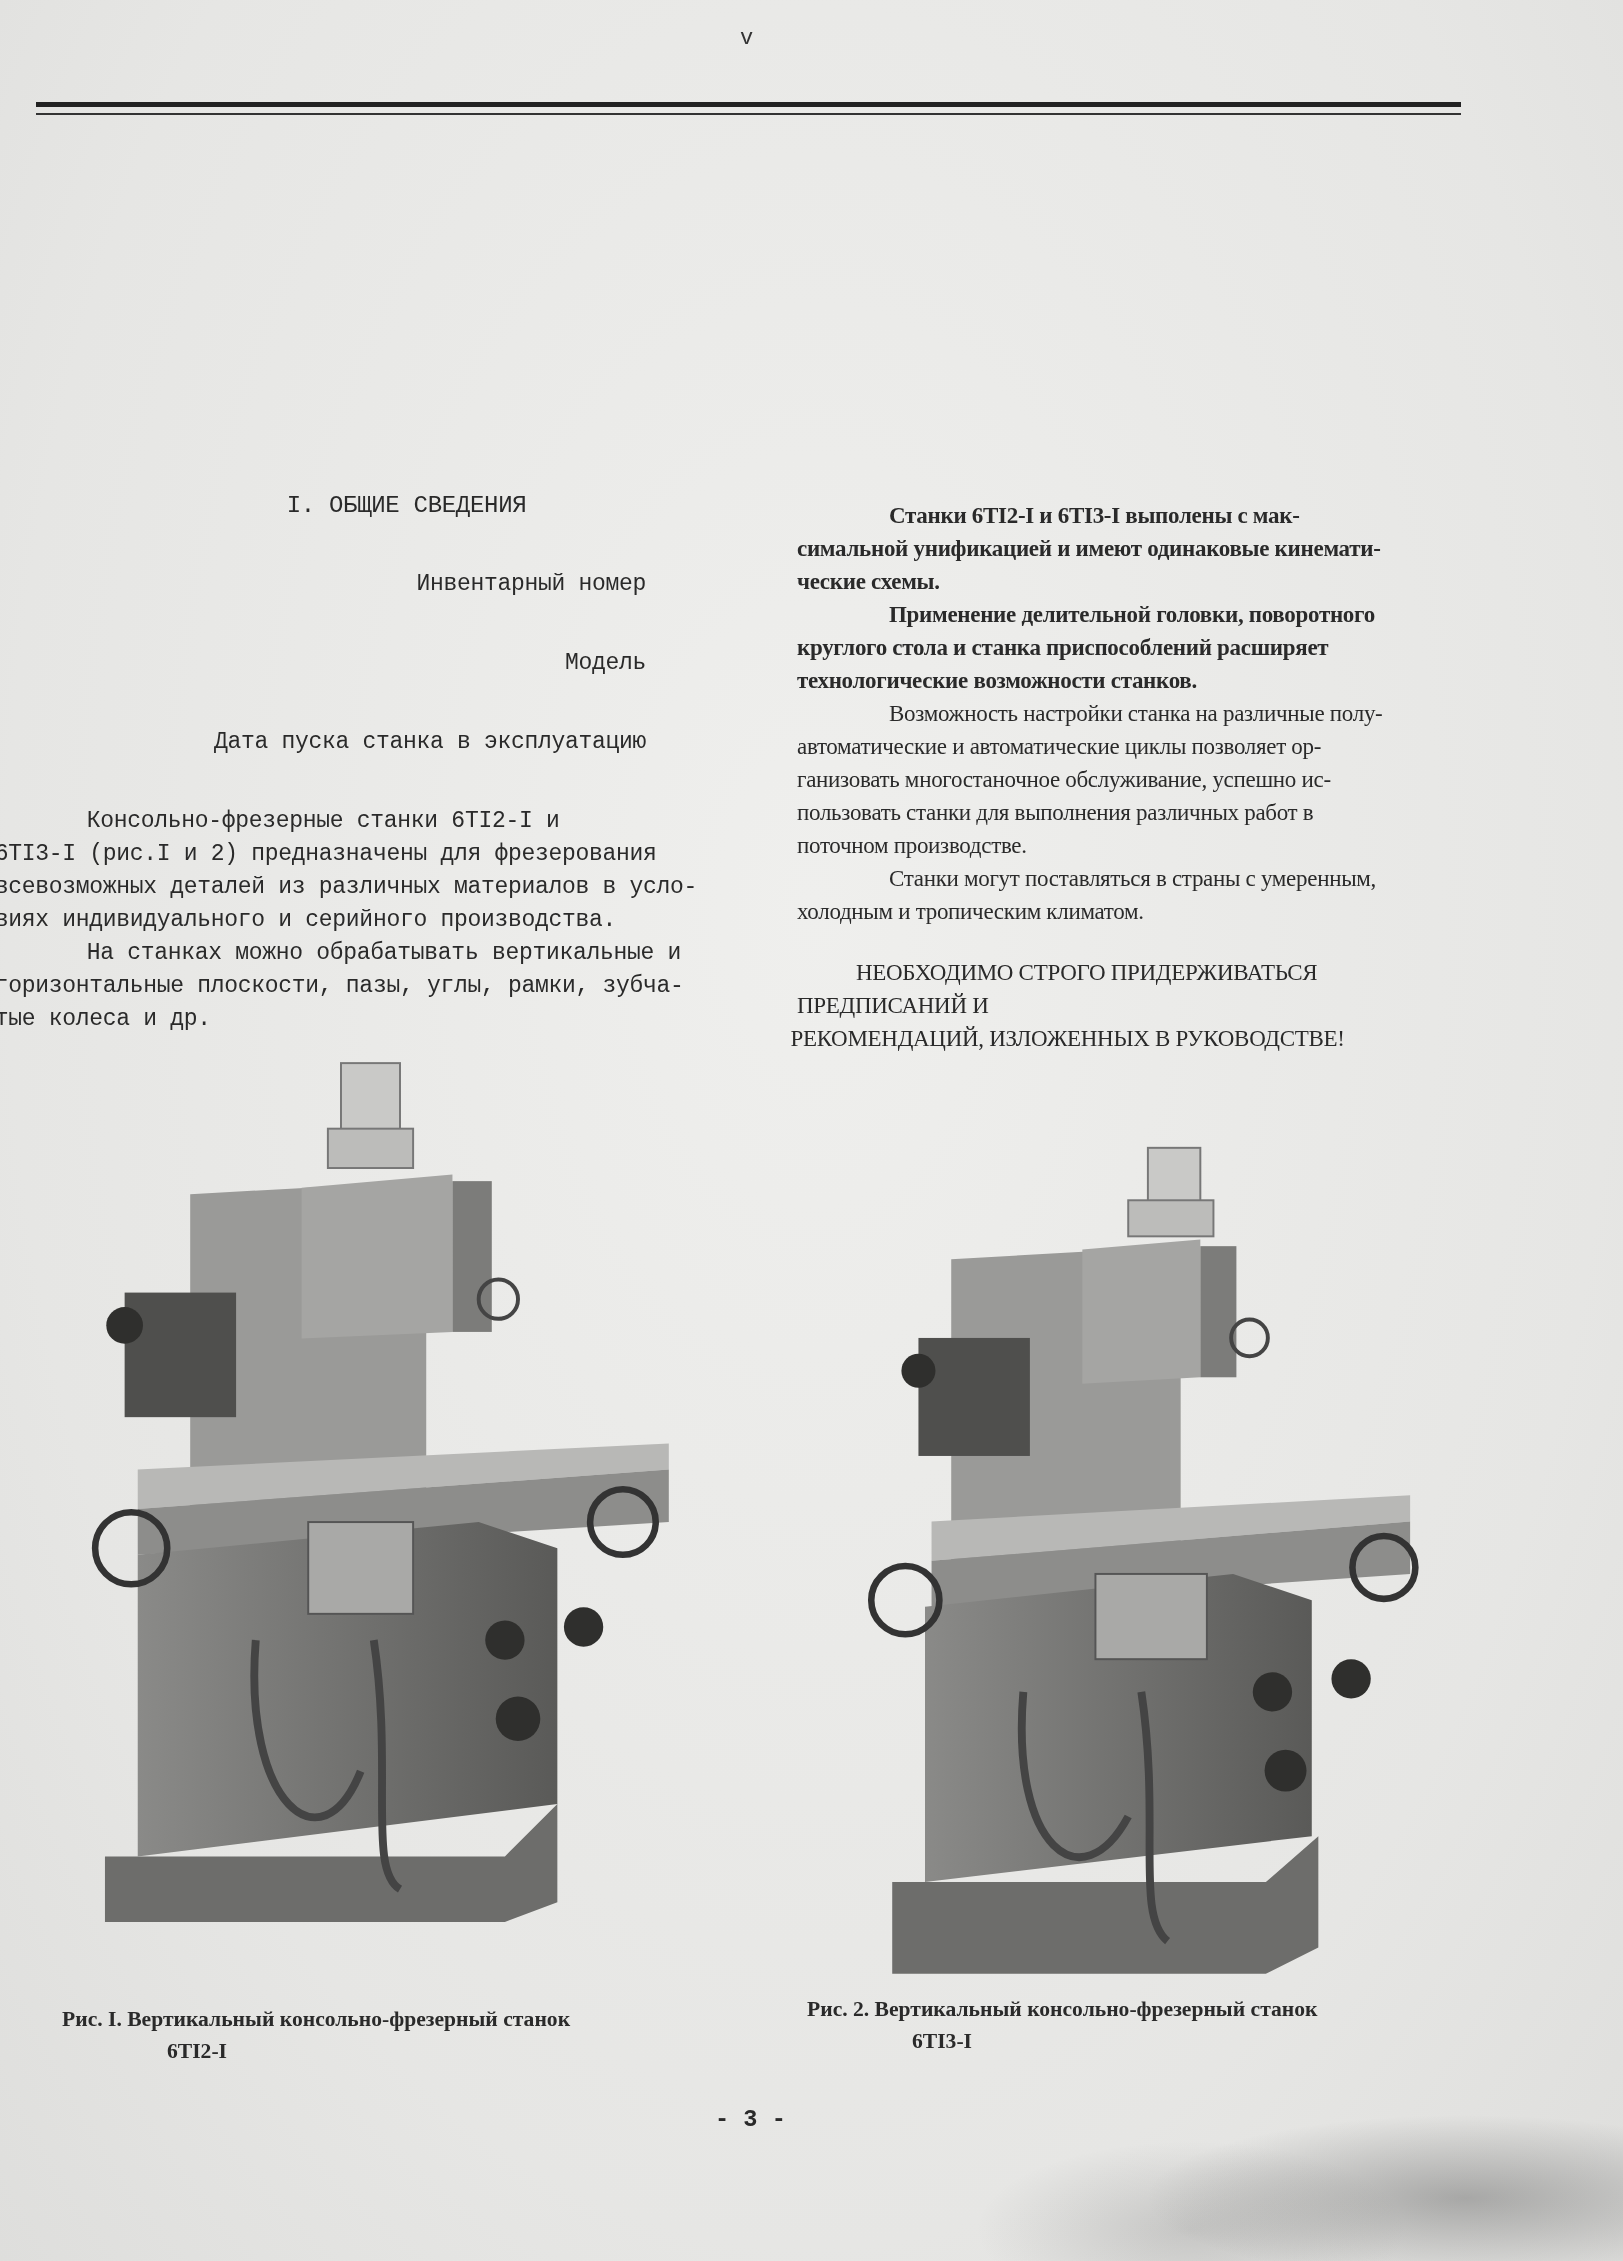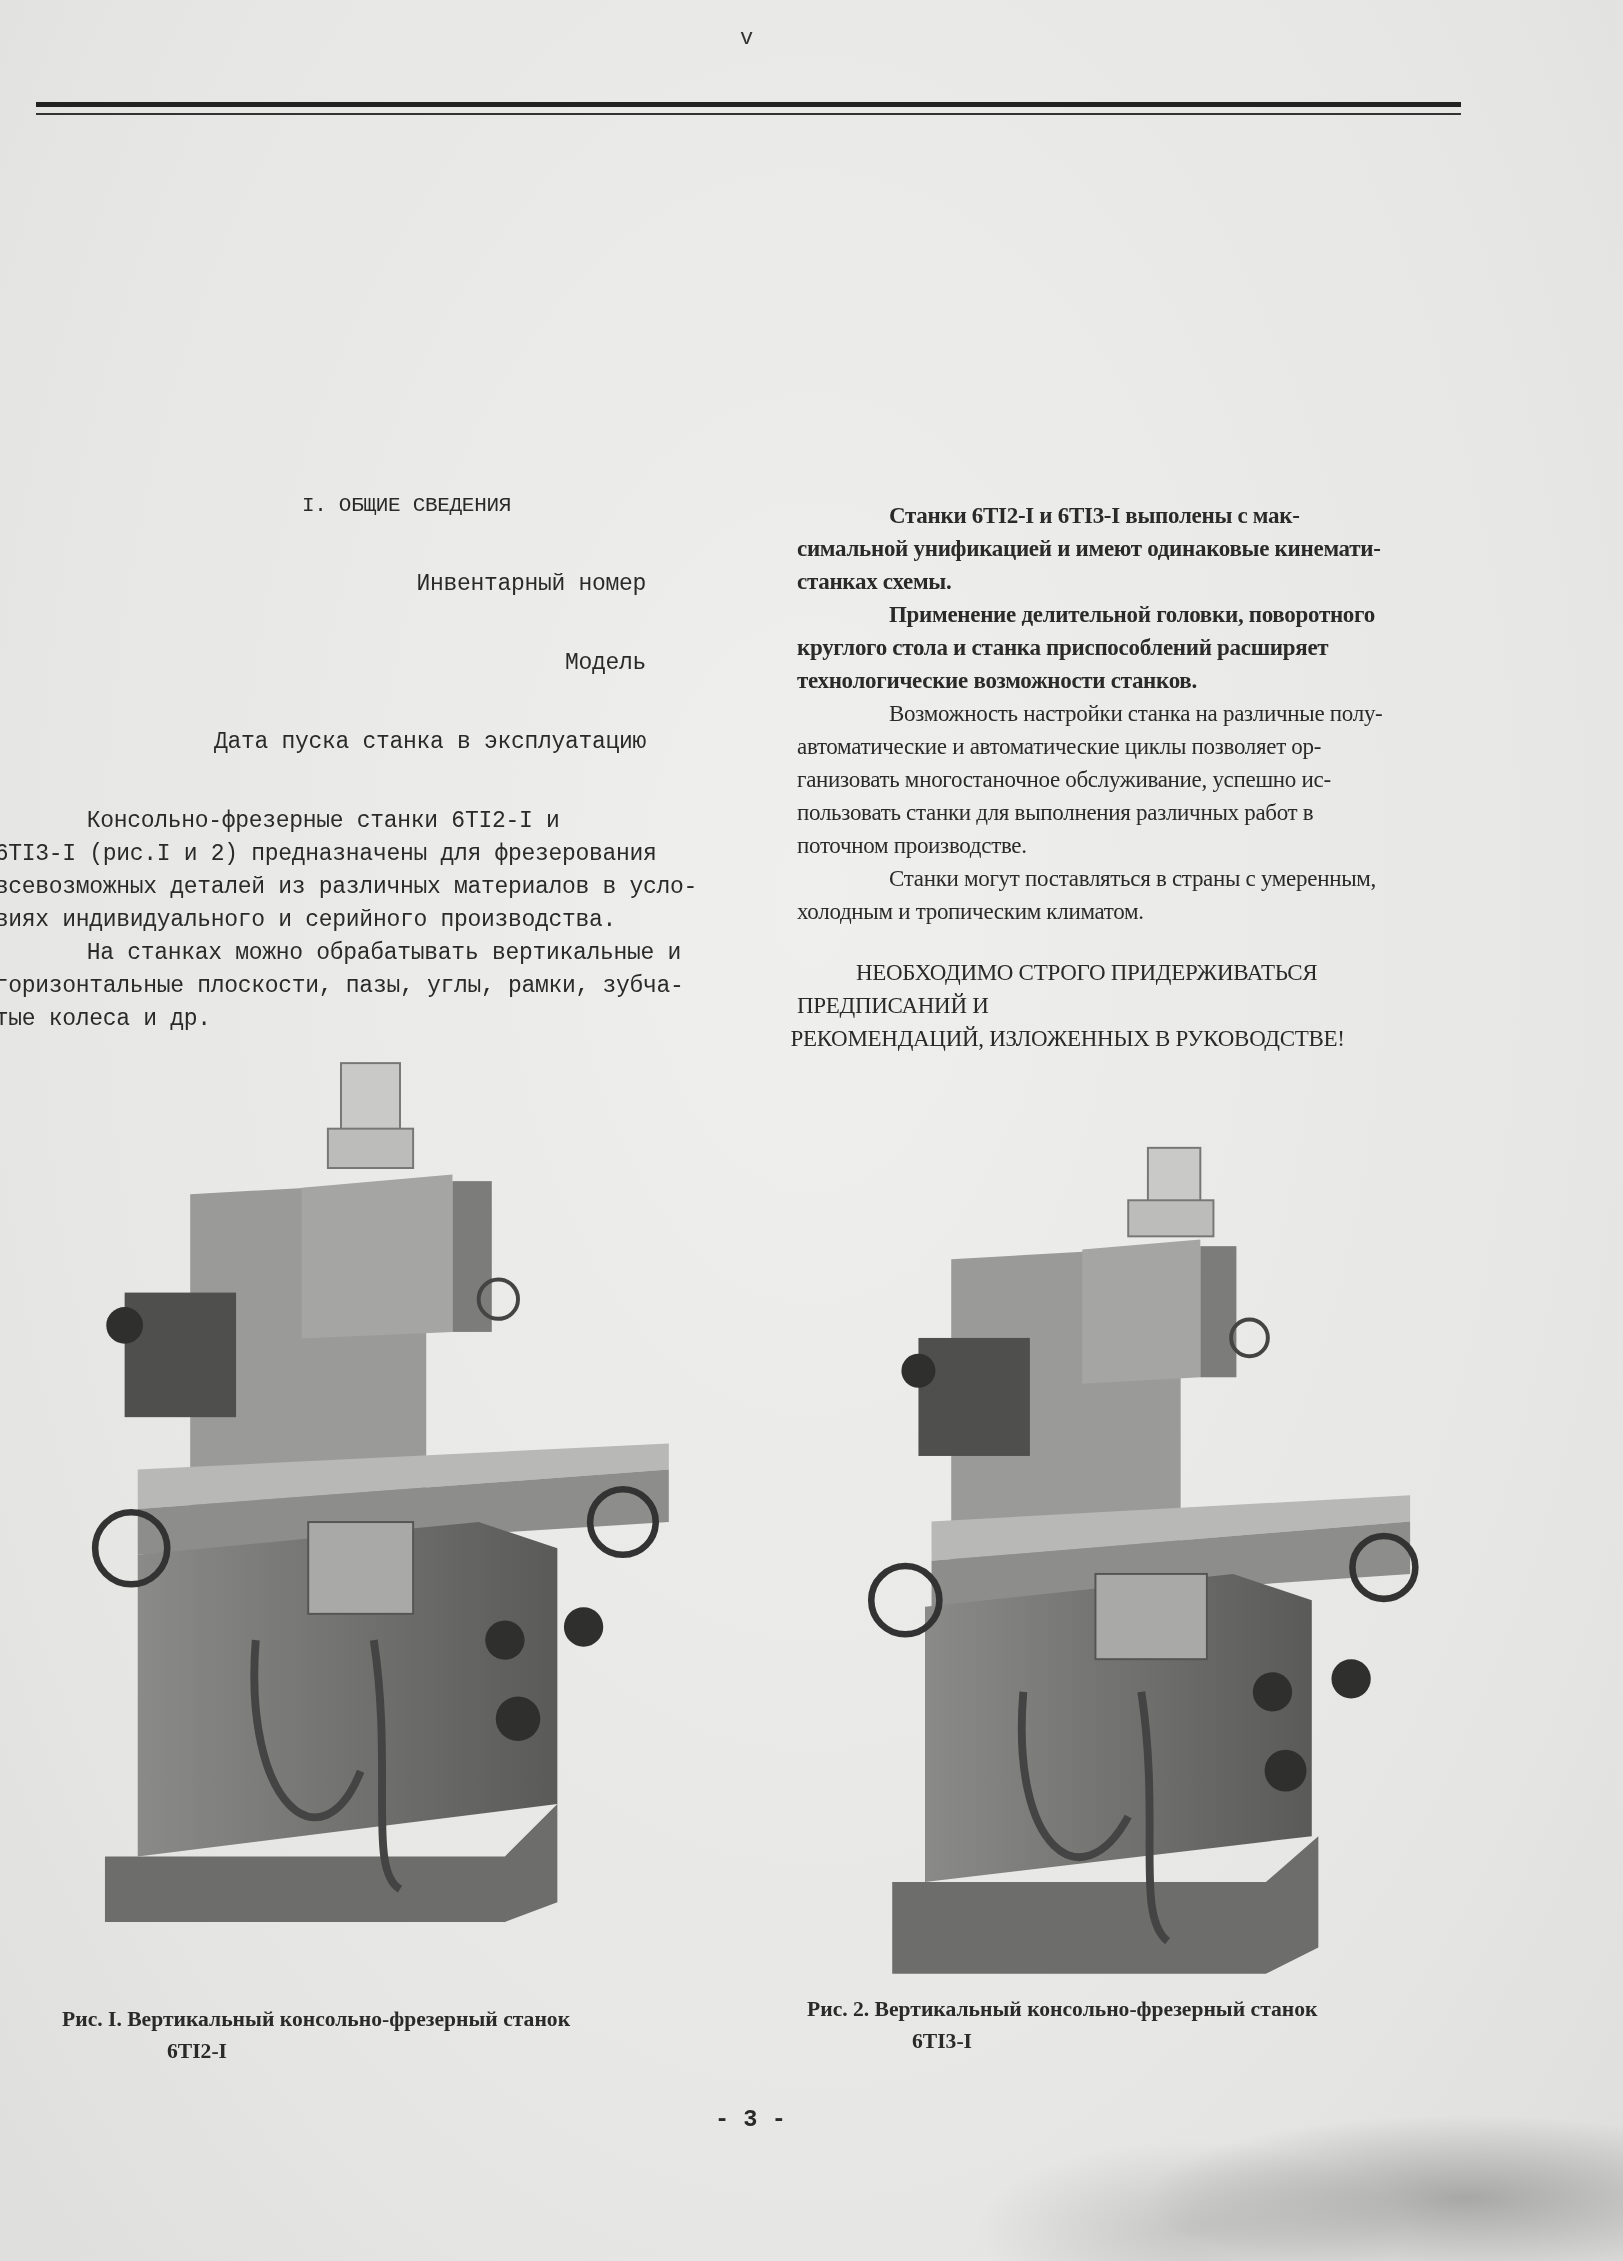"I. ОБЩИЕ СВЕДЕНИЯ" .heading { font-size: 21px -> 24px }
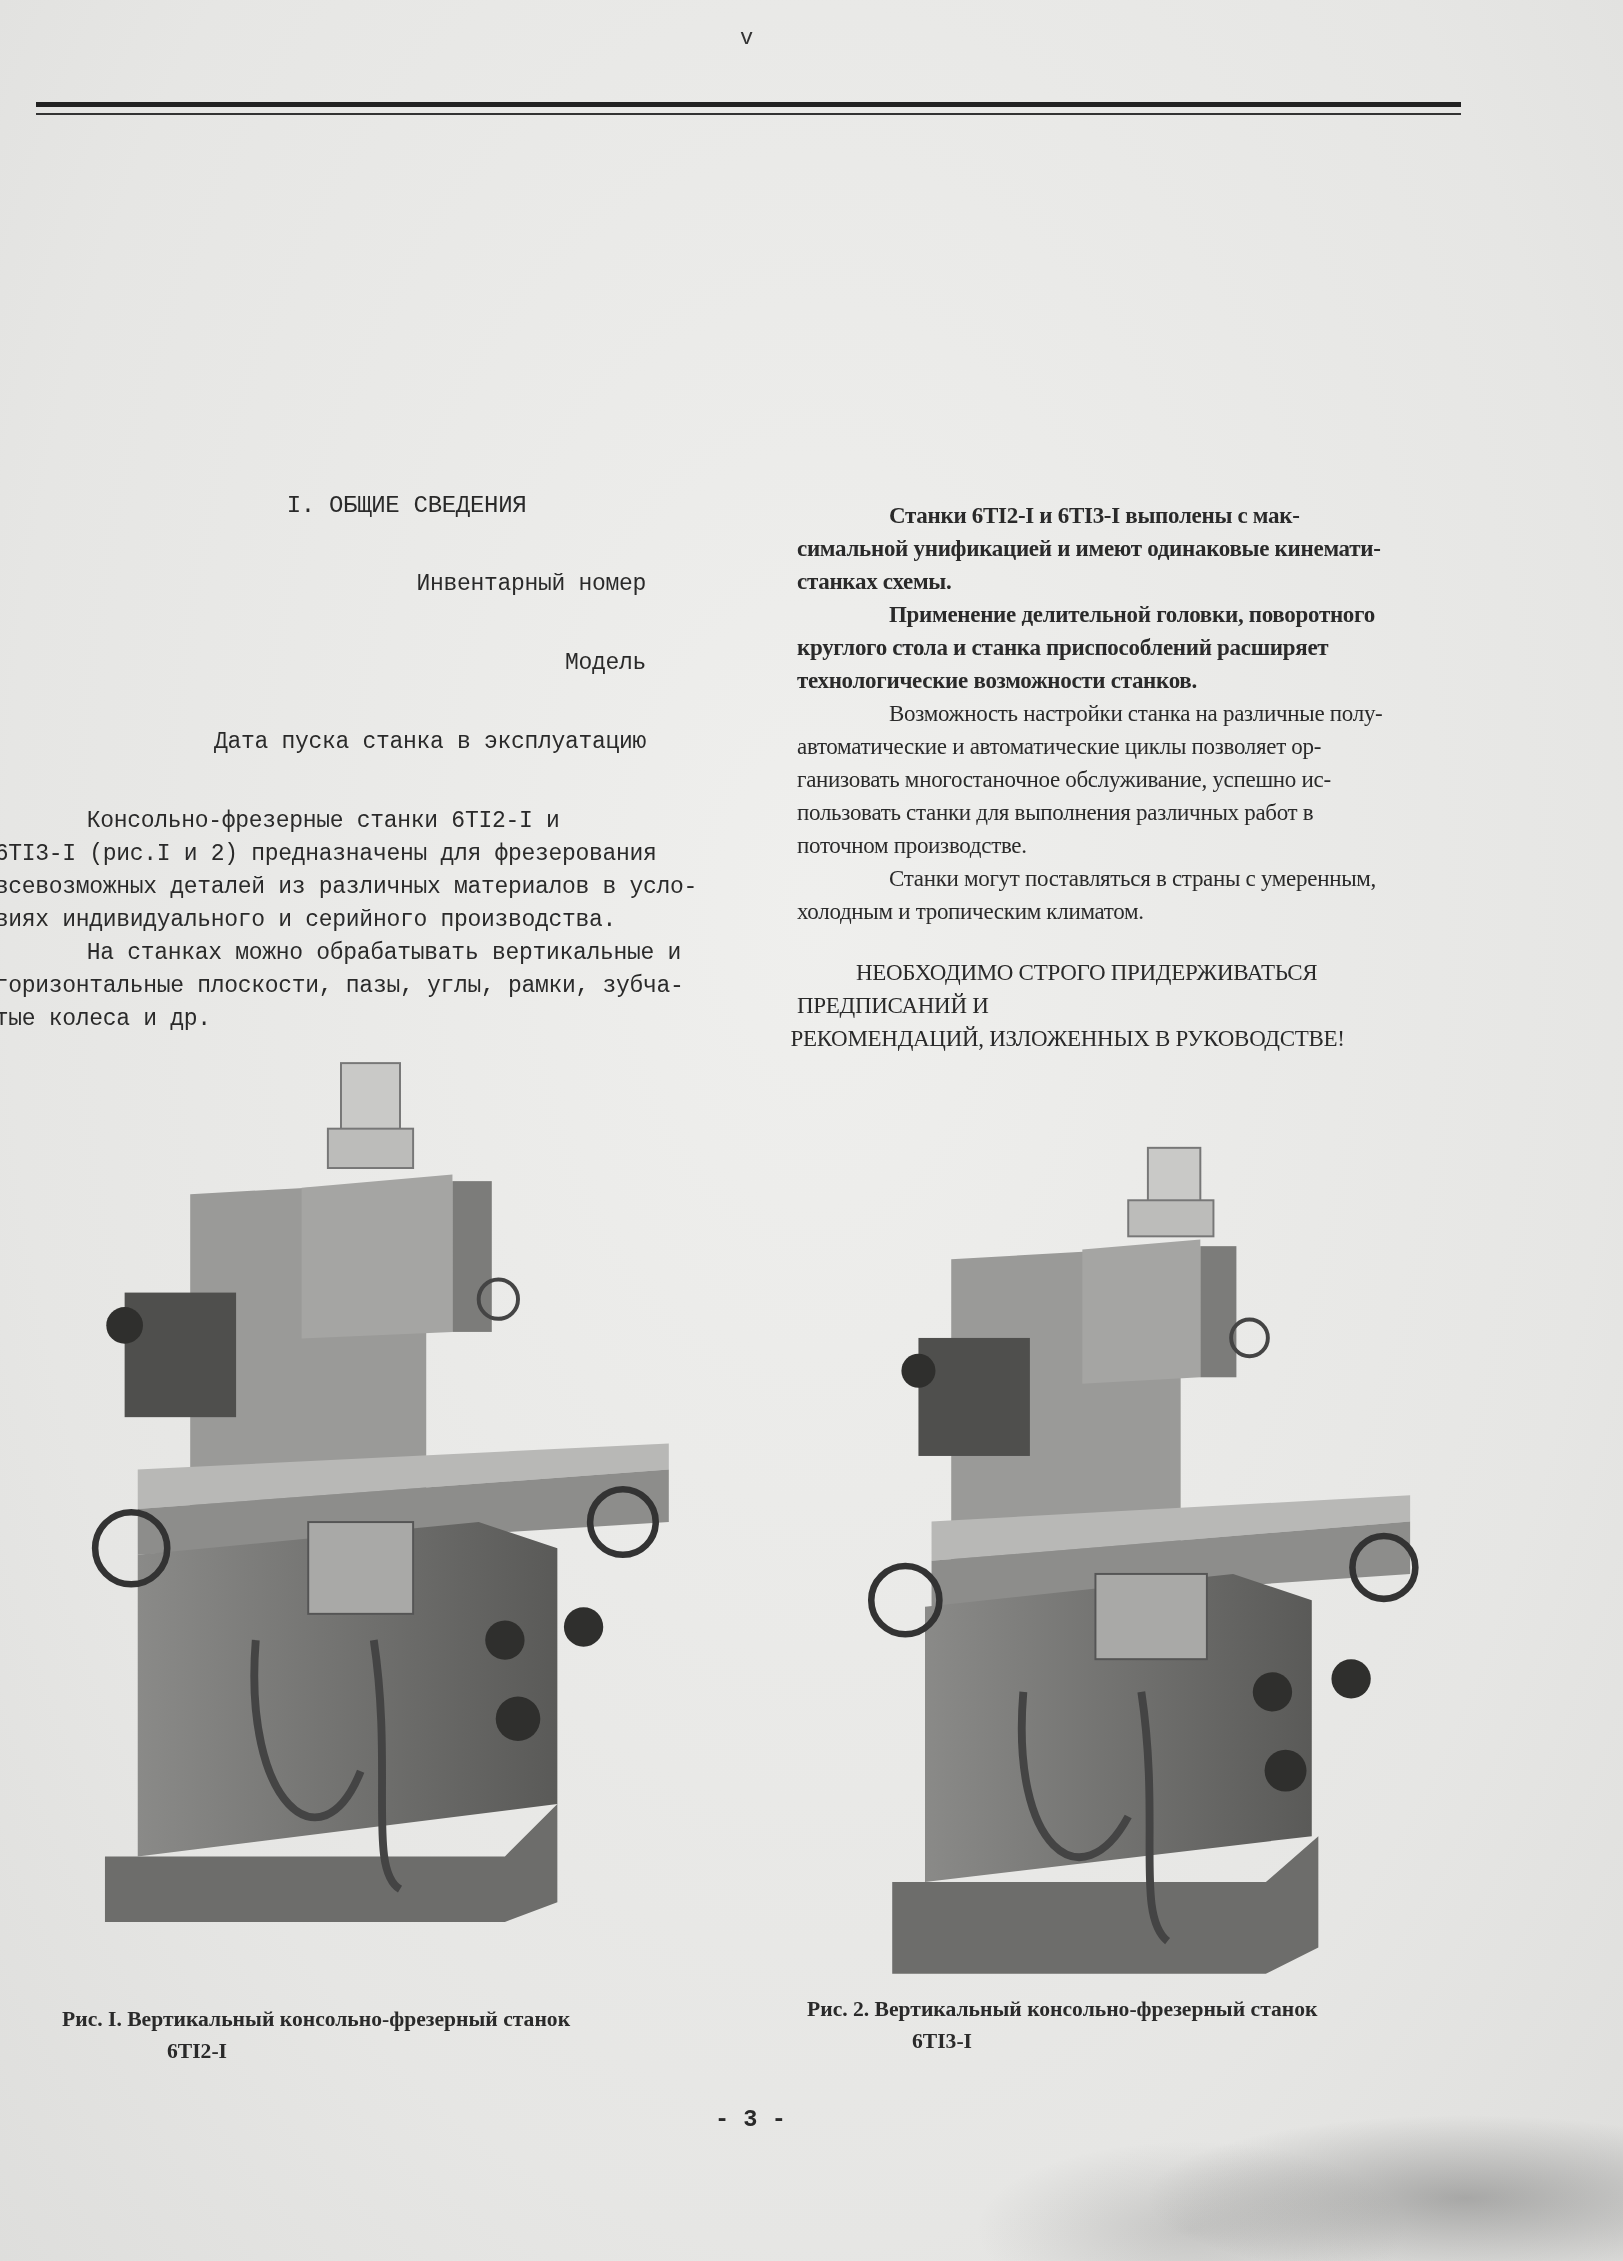"станках схемы." div { text: станках -> ческие }
